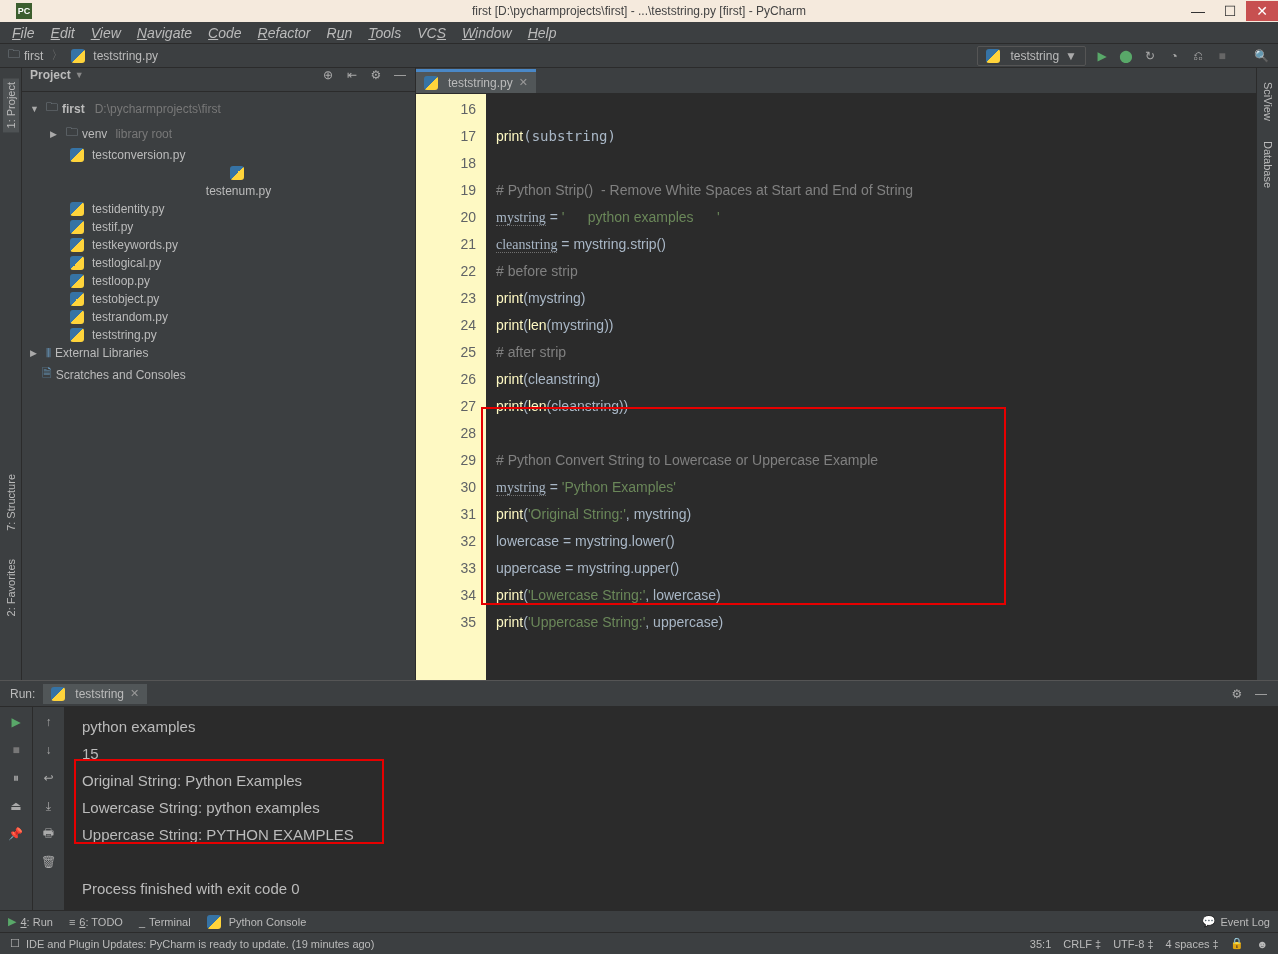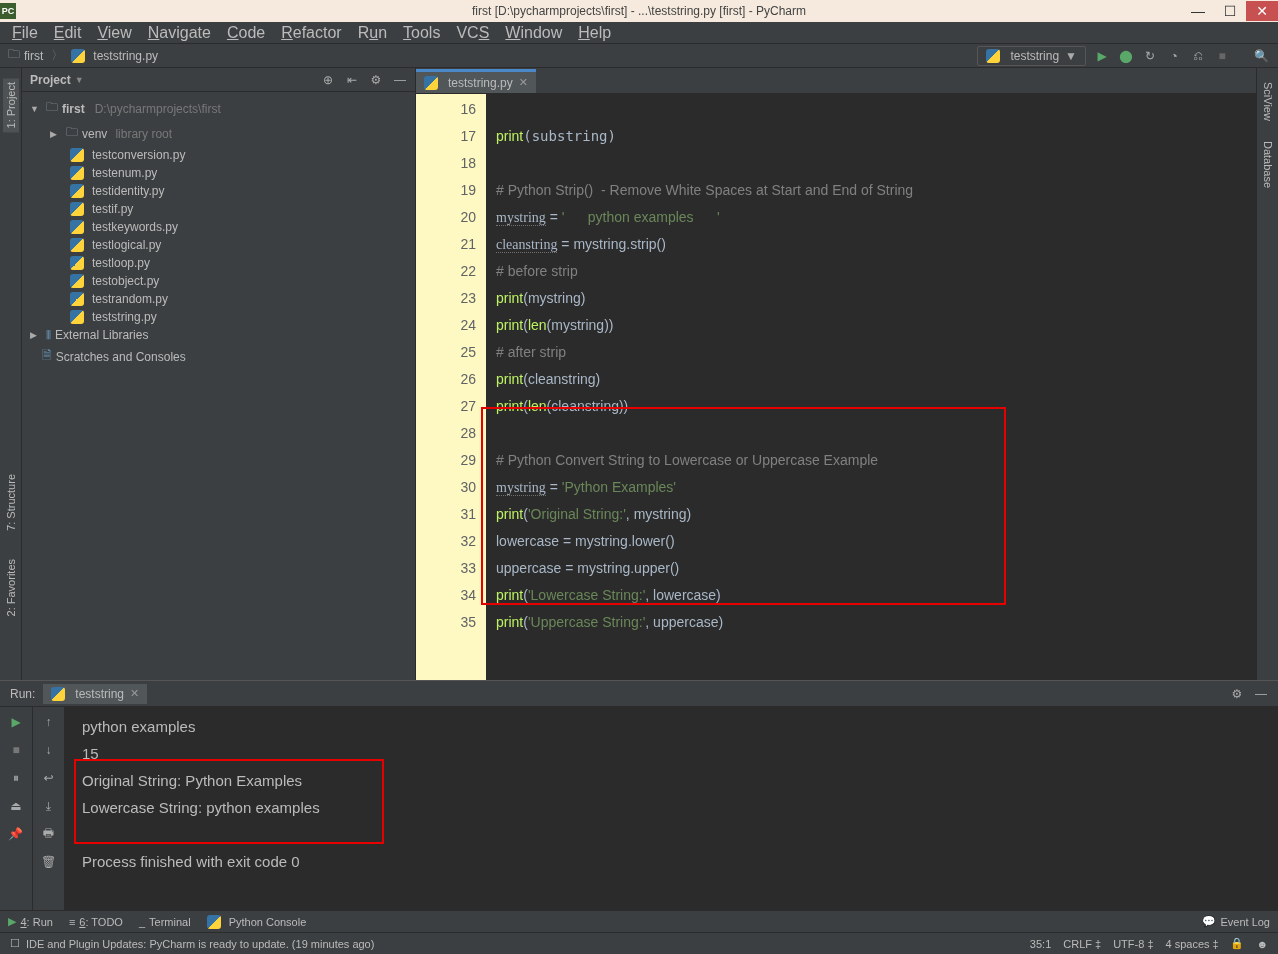"PC" .titlebar-icon { margin-left: 0 -> 16px }
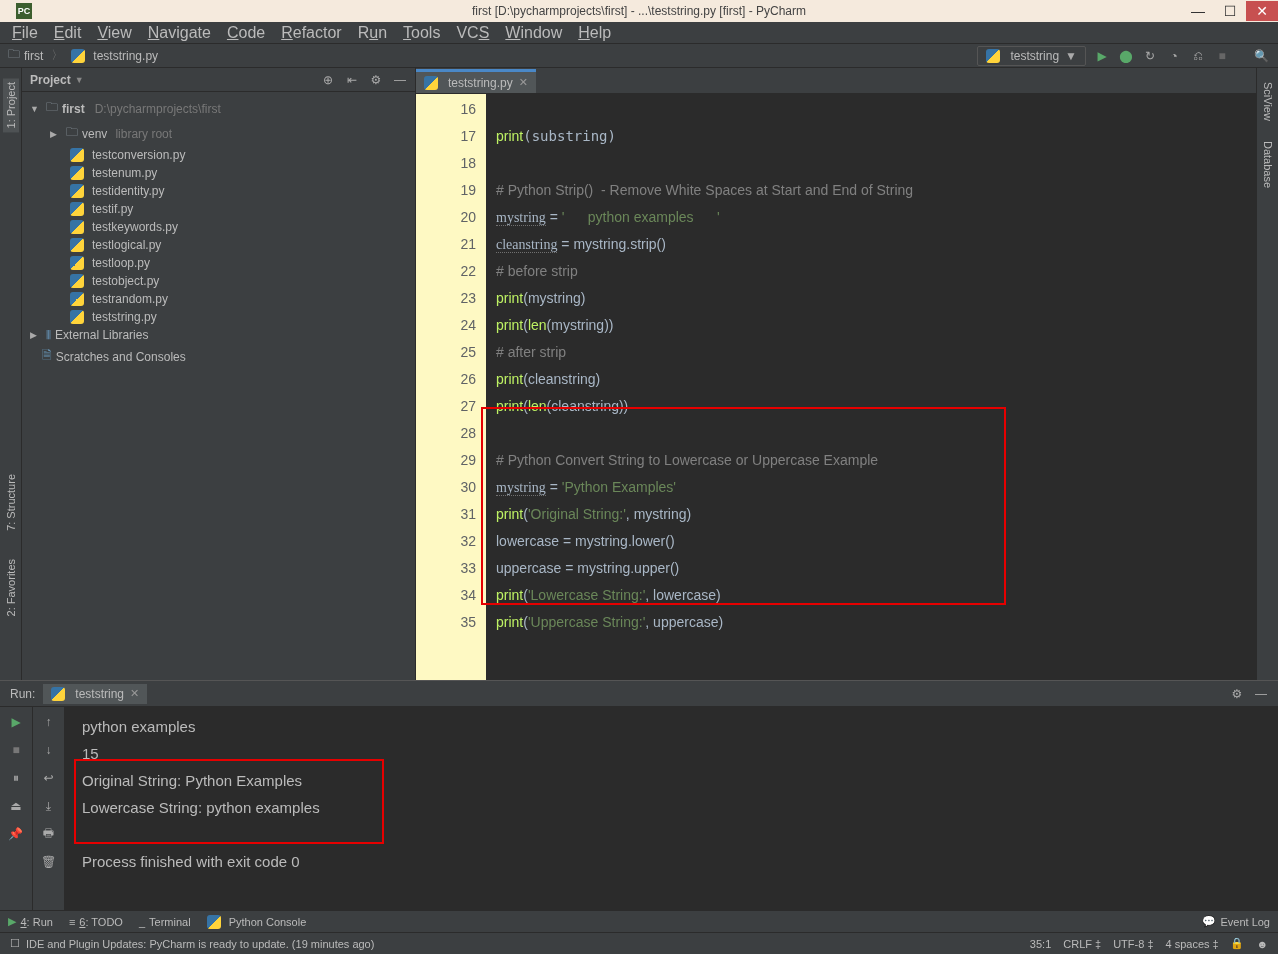"File" .menu-item { font-size: 16px -> 14px; font-style: none -> italic }
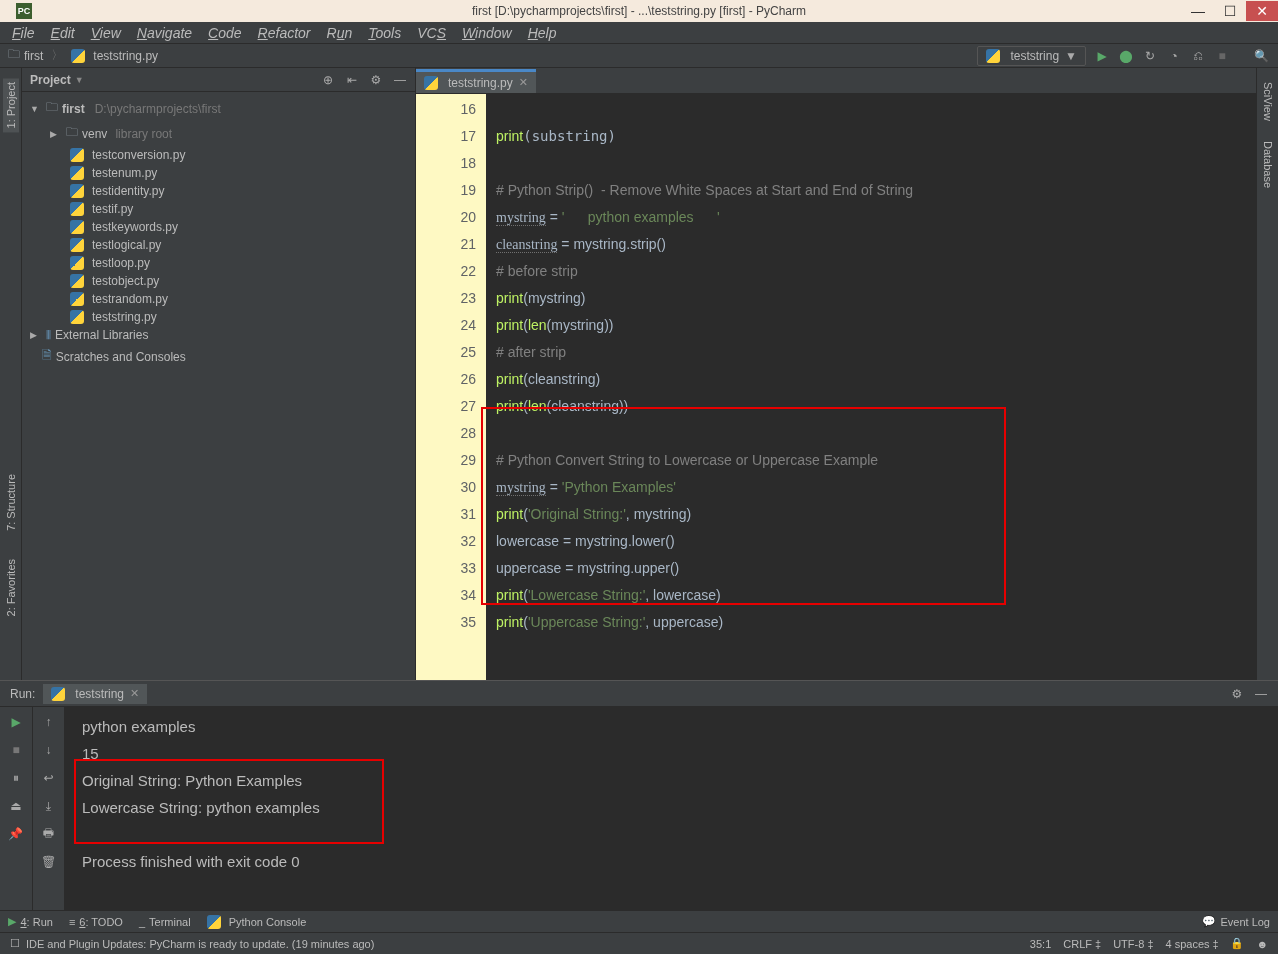"Project" .panel-header { align-items: center -> flex-start }
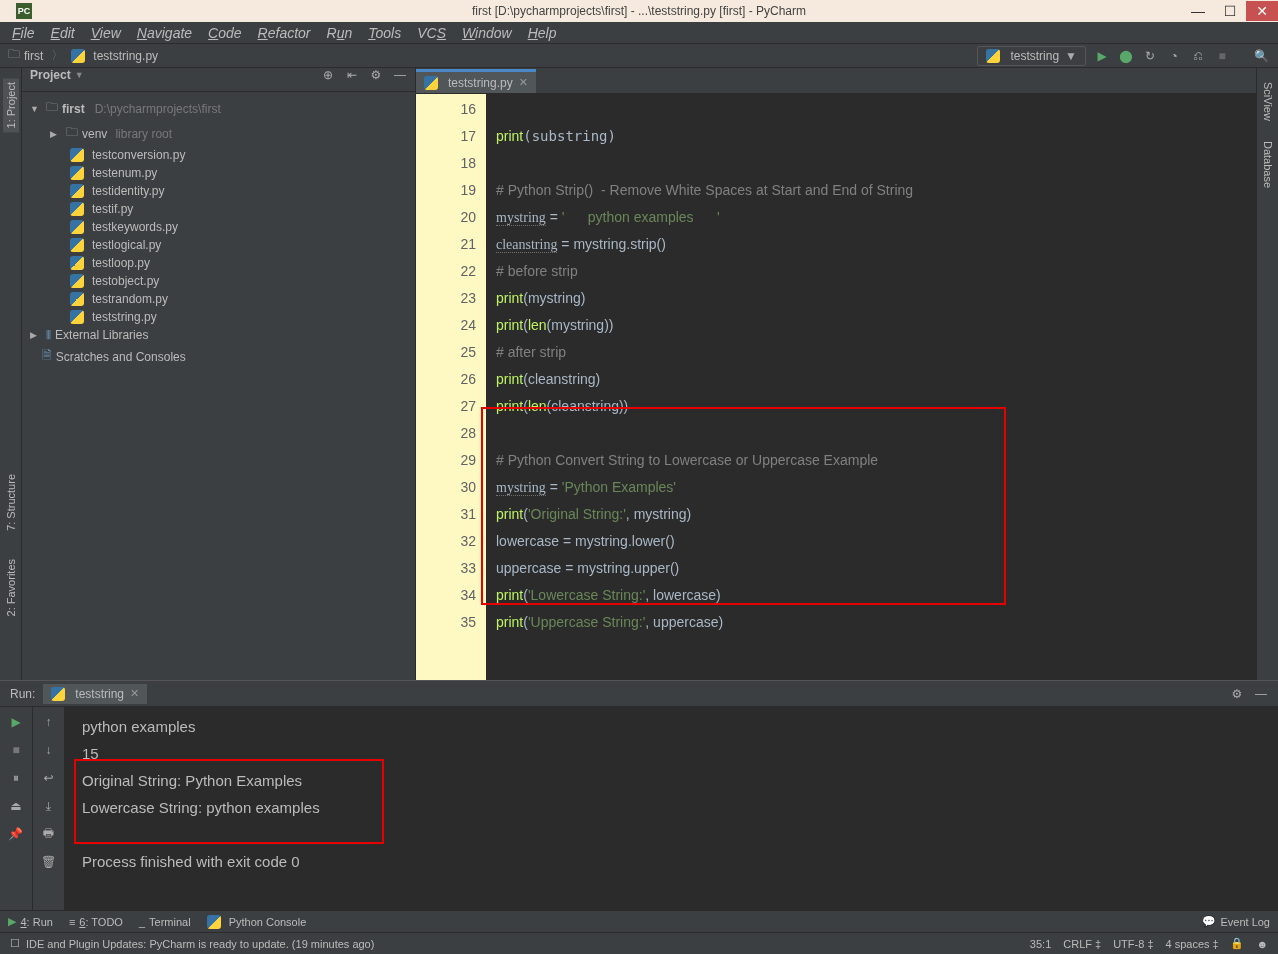"print" .c-builtin { color: #bef264 -> #fef9c3 }
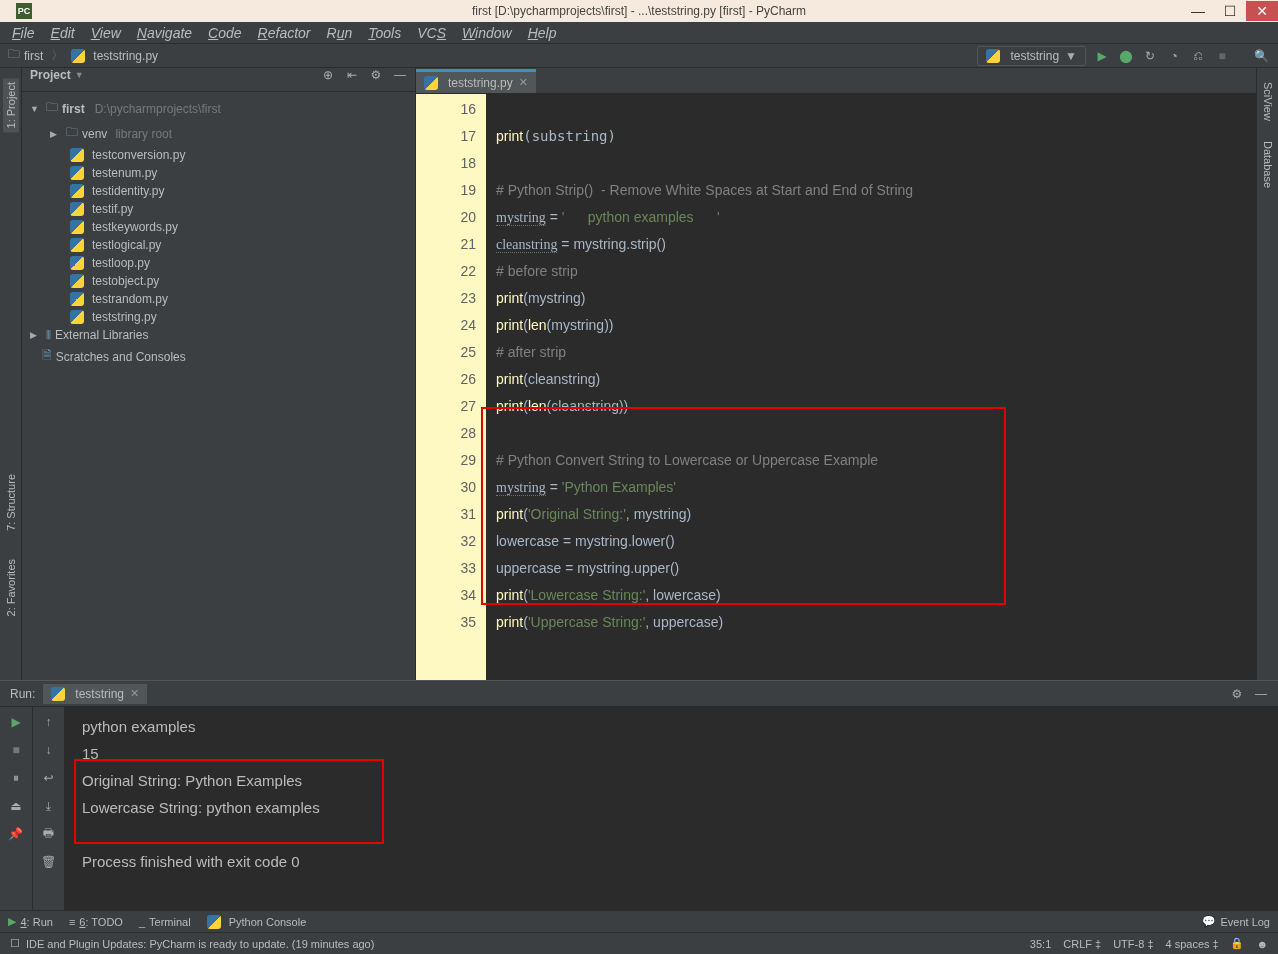"testenum.py" div.tree-row { flex-direction: none -> column }
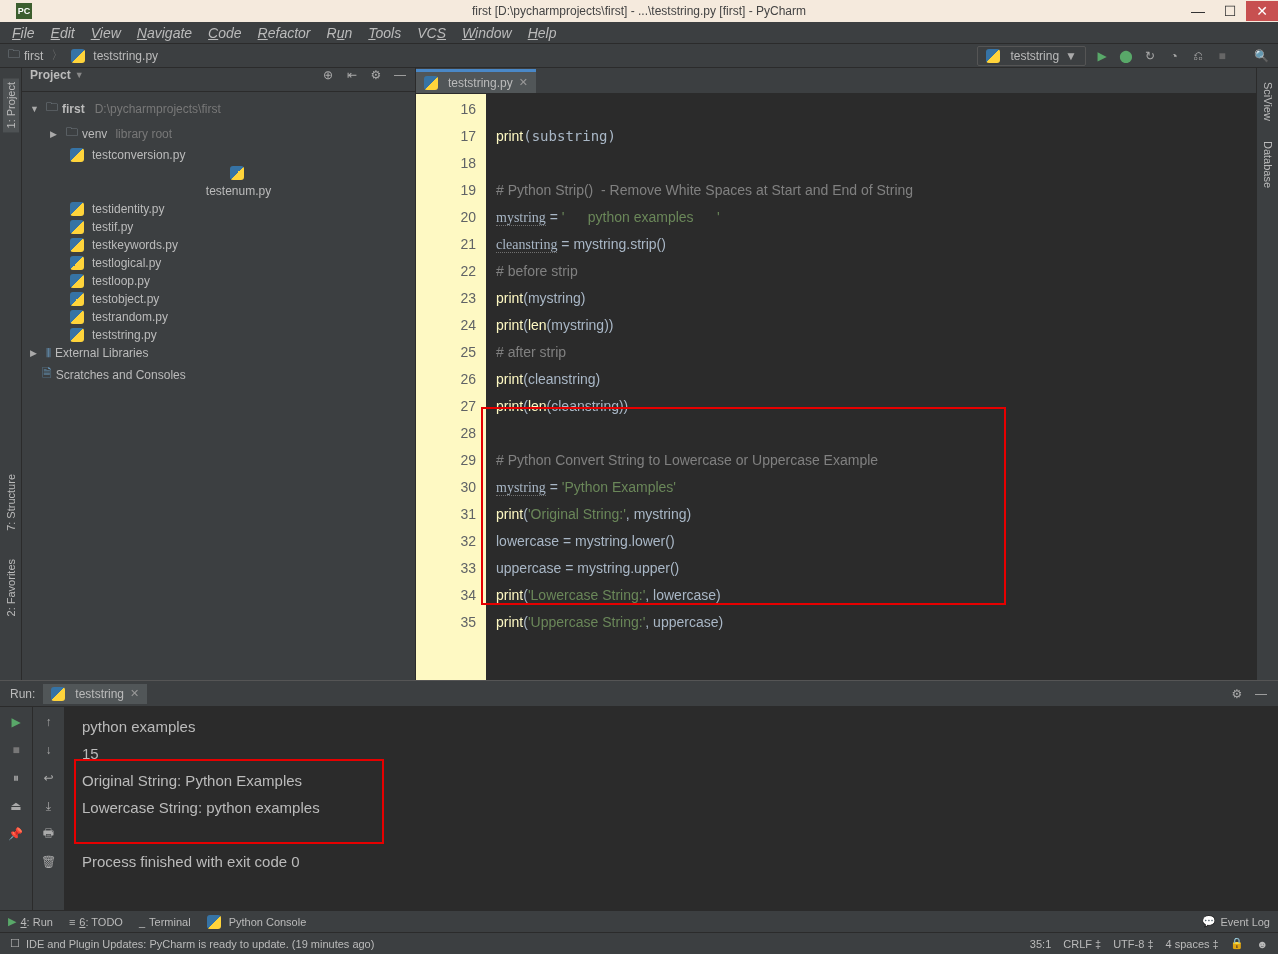"Uppercase String: PYTHON EXAMPLES" div { html: none -> <div>Uppercase String: PYTHON EXAMPLES</div> }
